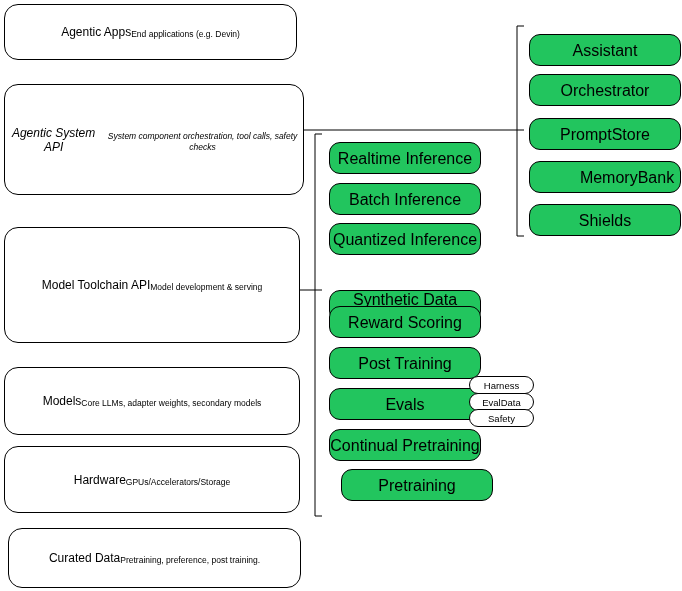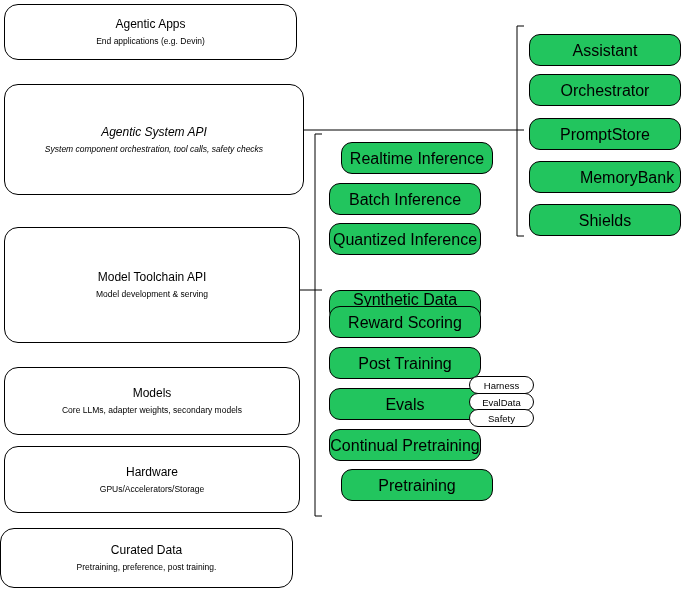"Agentic Apps" .layer-box { flex-direction: column -> none }
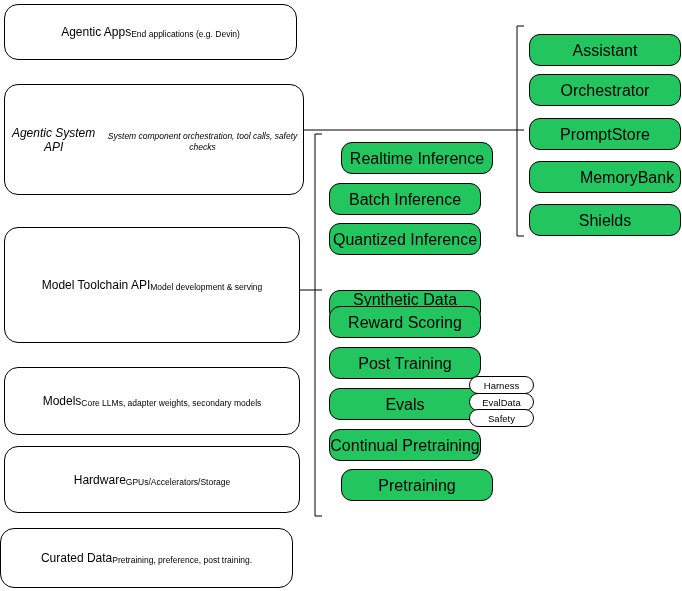"Realtime Inference" div.pill { margin-left: 12px -> none }
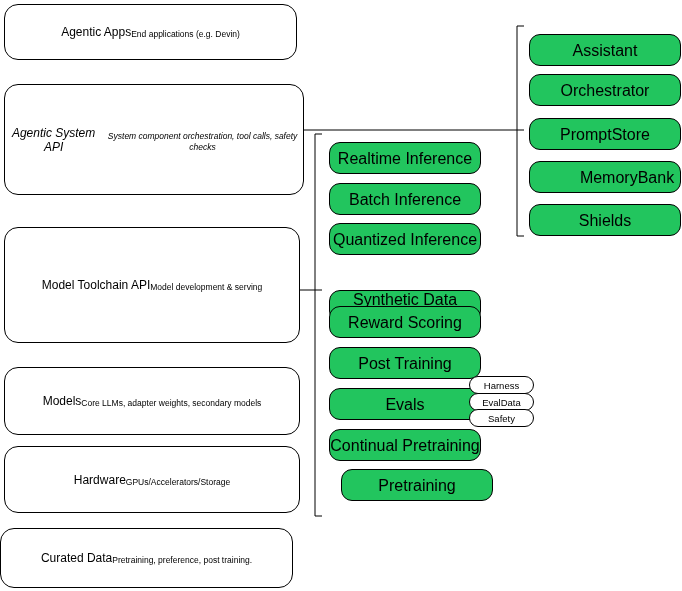"Curated Data" div.layer-box { left: 0 -> 8px }
